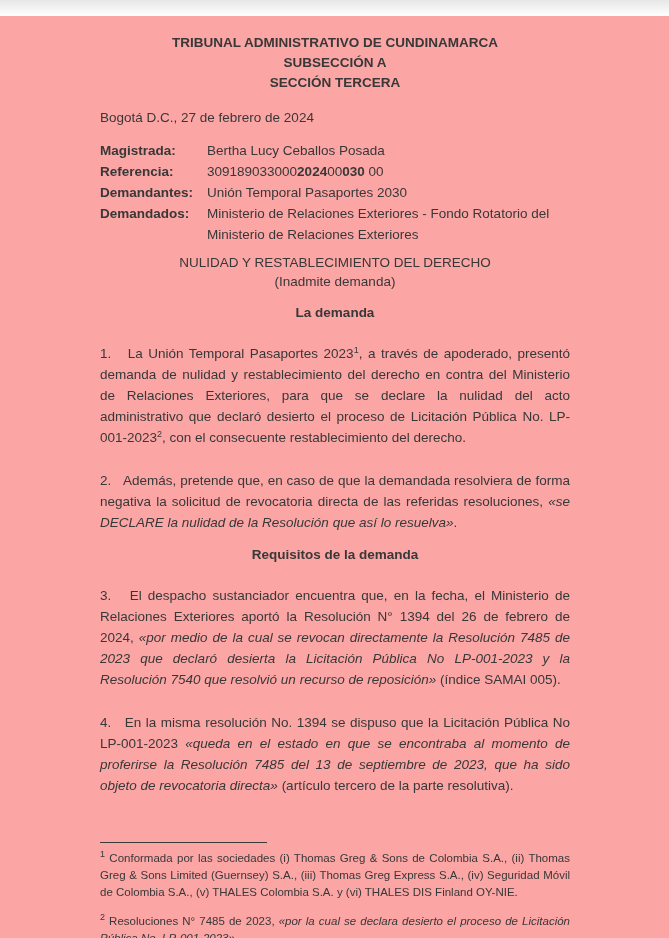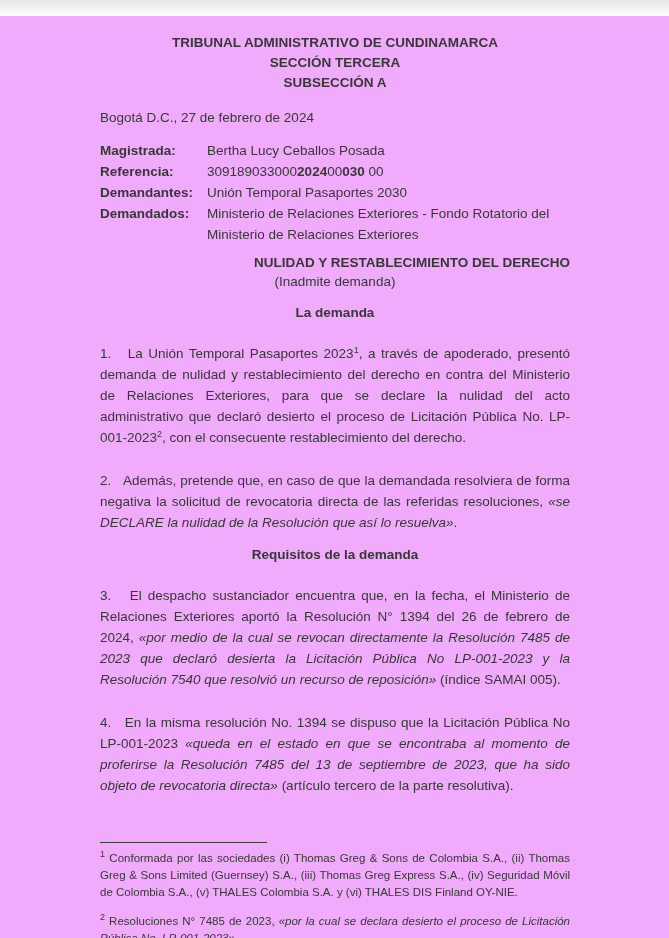"TRIBUNAL ADMINISTRATIVO DE CUNDINAMARCA" .page { background: #f0abfc -> #fca5a5 }
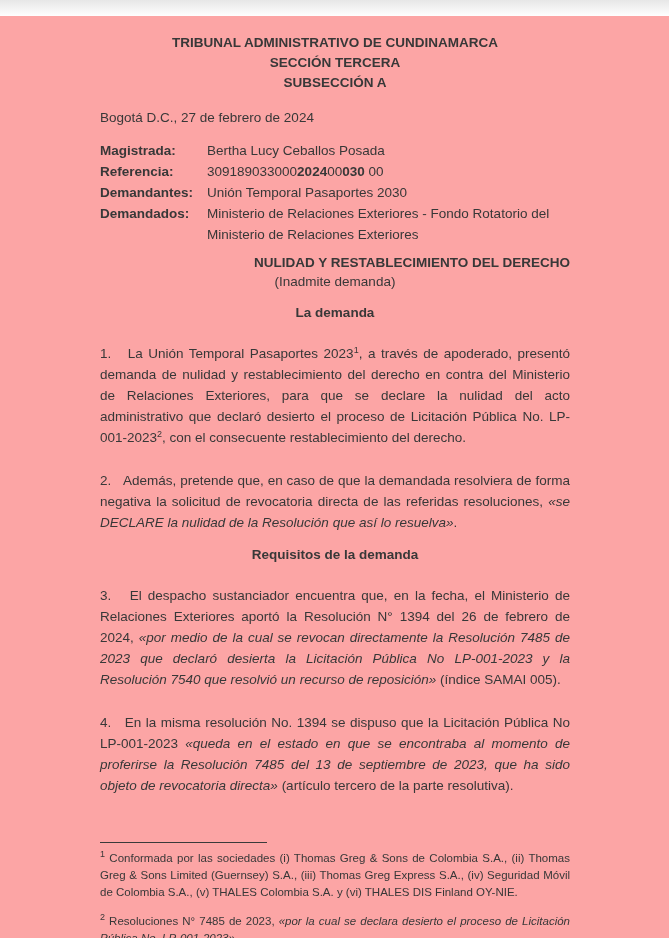"SECCIÓN TERCERA" div { order: before "SUBSECCIÓN A" -> after "SUBSECCIÓN A" }
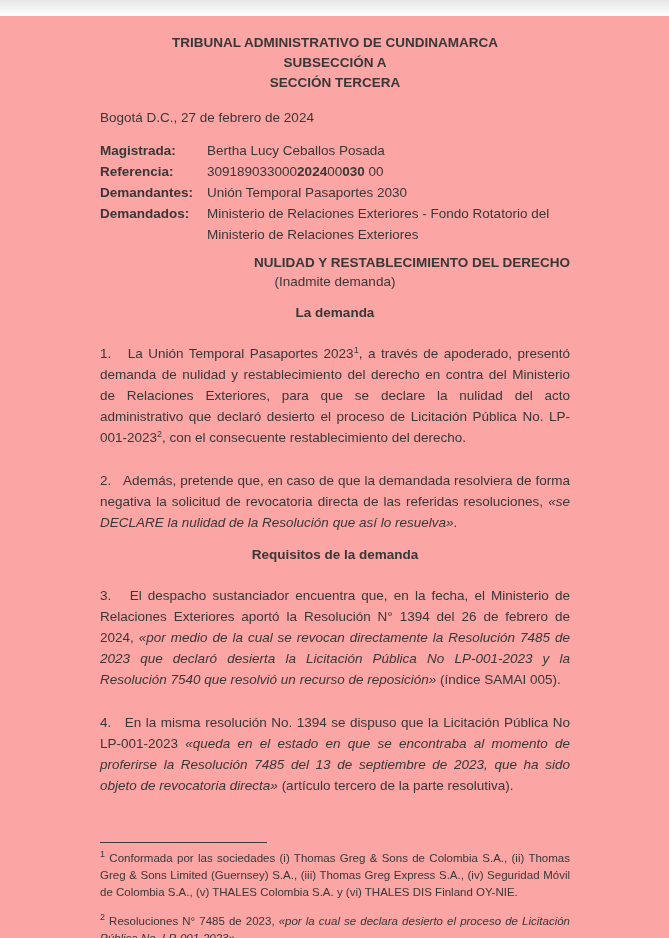"NULIDAD Y RESTABLECIMIENTO DEL DERECHO" .subject-title { font-weight: bold -> normal; text-align: right -> none }
